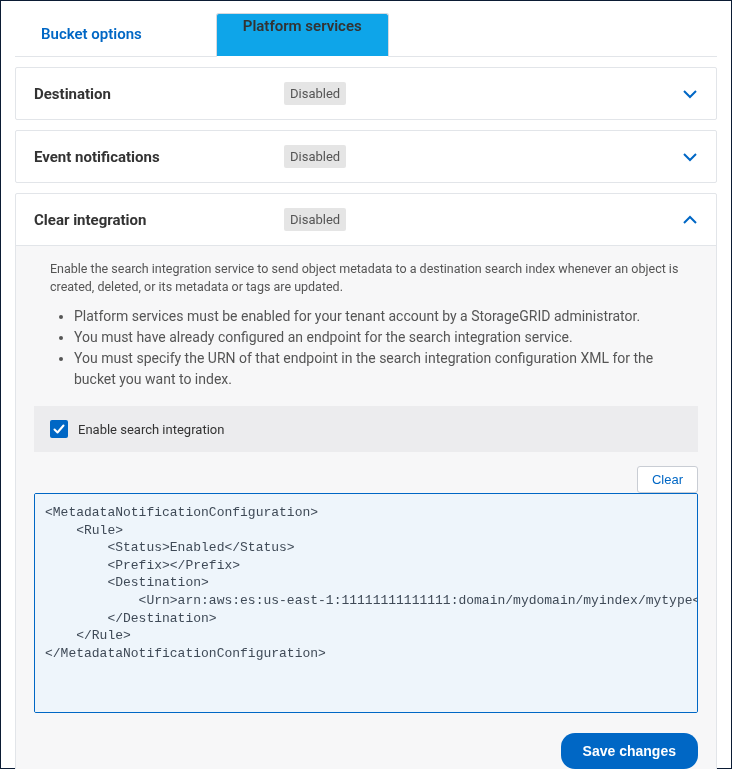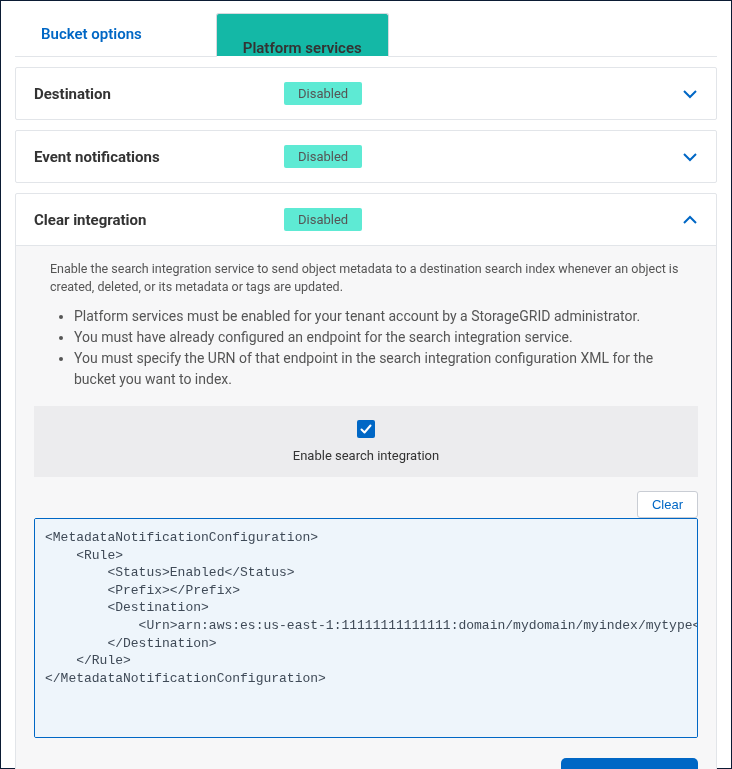"Platform services" .tab.active { background: #14b8a6 -> #0ea5e9; padding-top: 25px -> 3px }
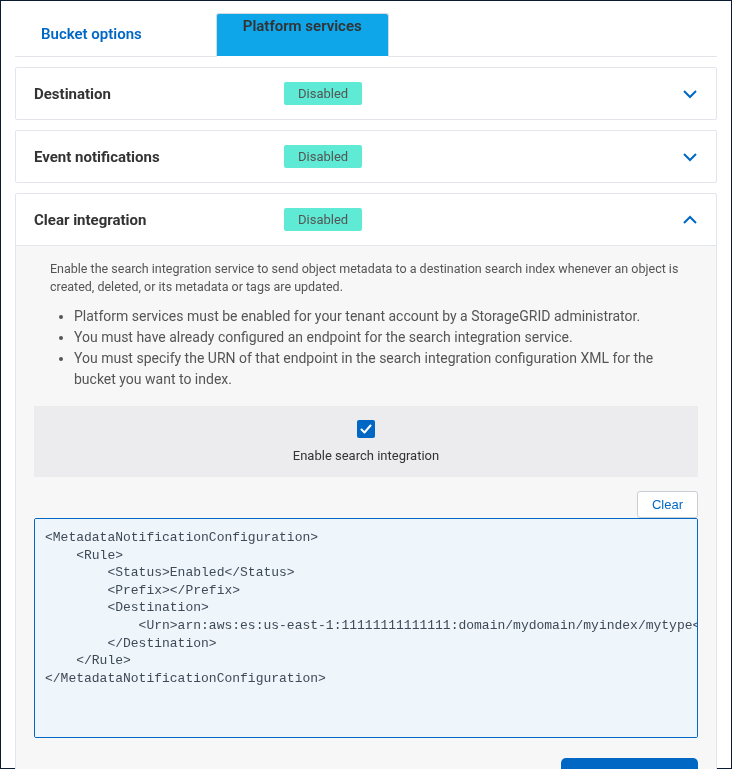"Disabled" .badge { background: #5eead4 -> #e5e5e5; padding: 4px 14px -> 4px 6px }
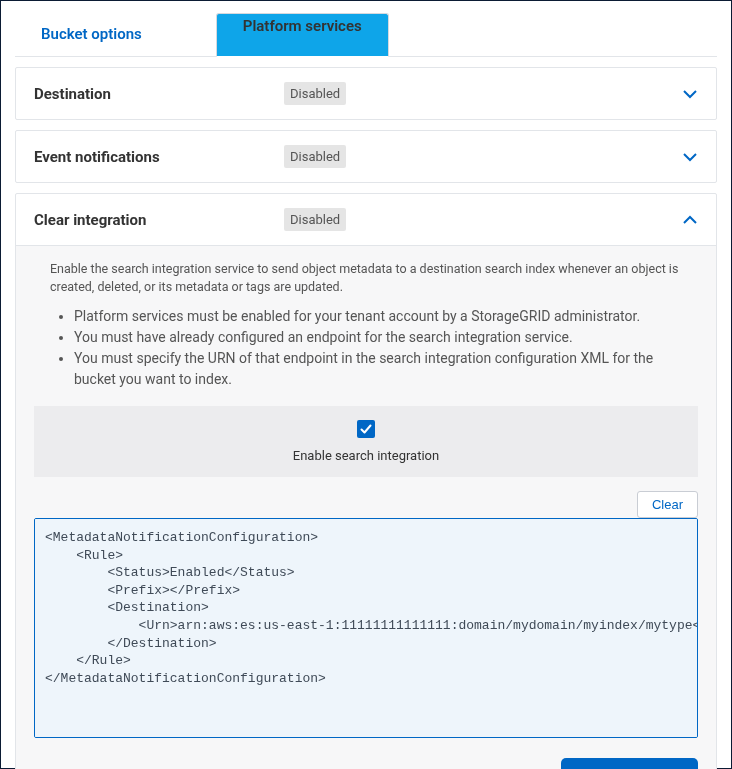"Enable search integration" .enable-box { flex-direction: column -> none }
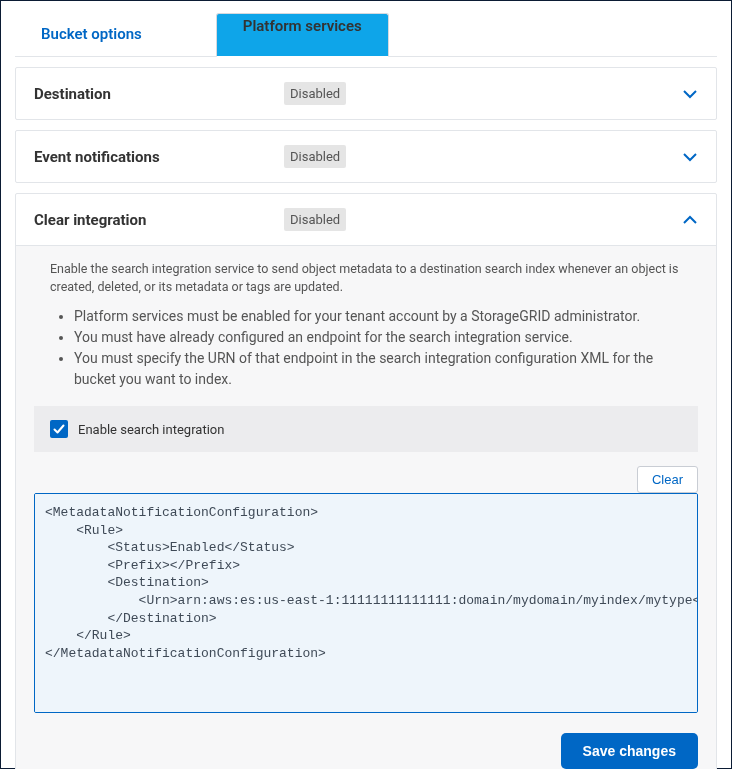"Save changes" .btn-primary { border-radius: 5px -> 14px }
